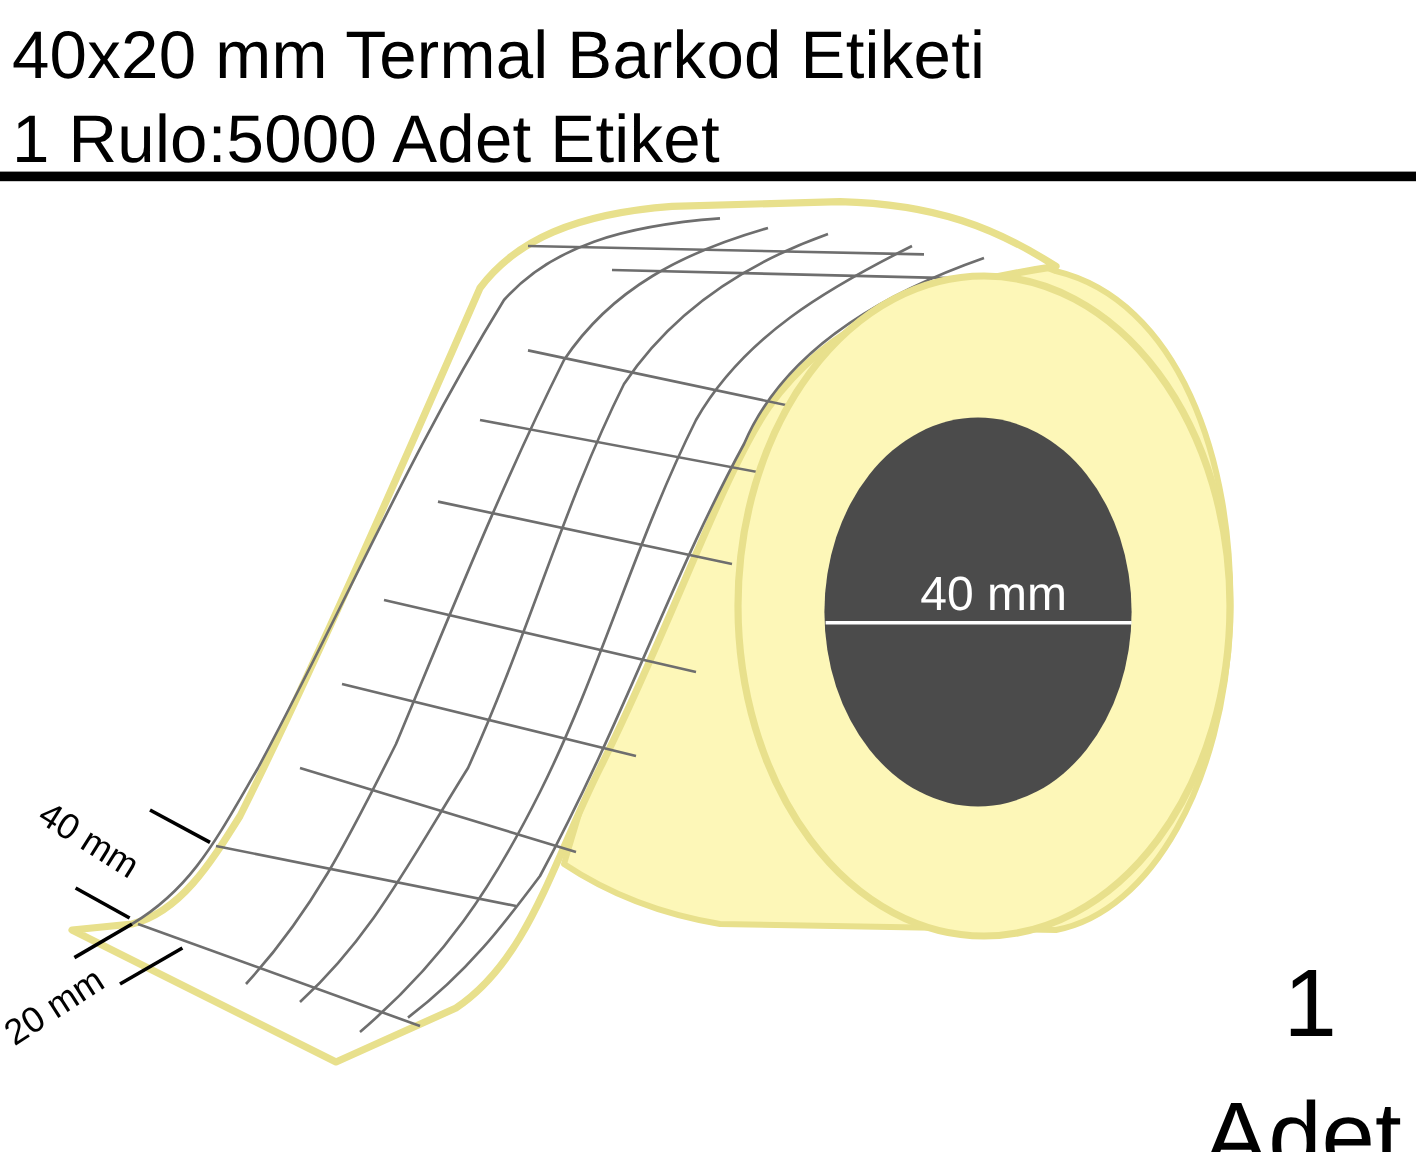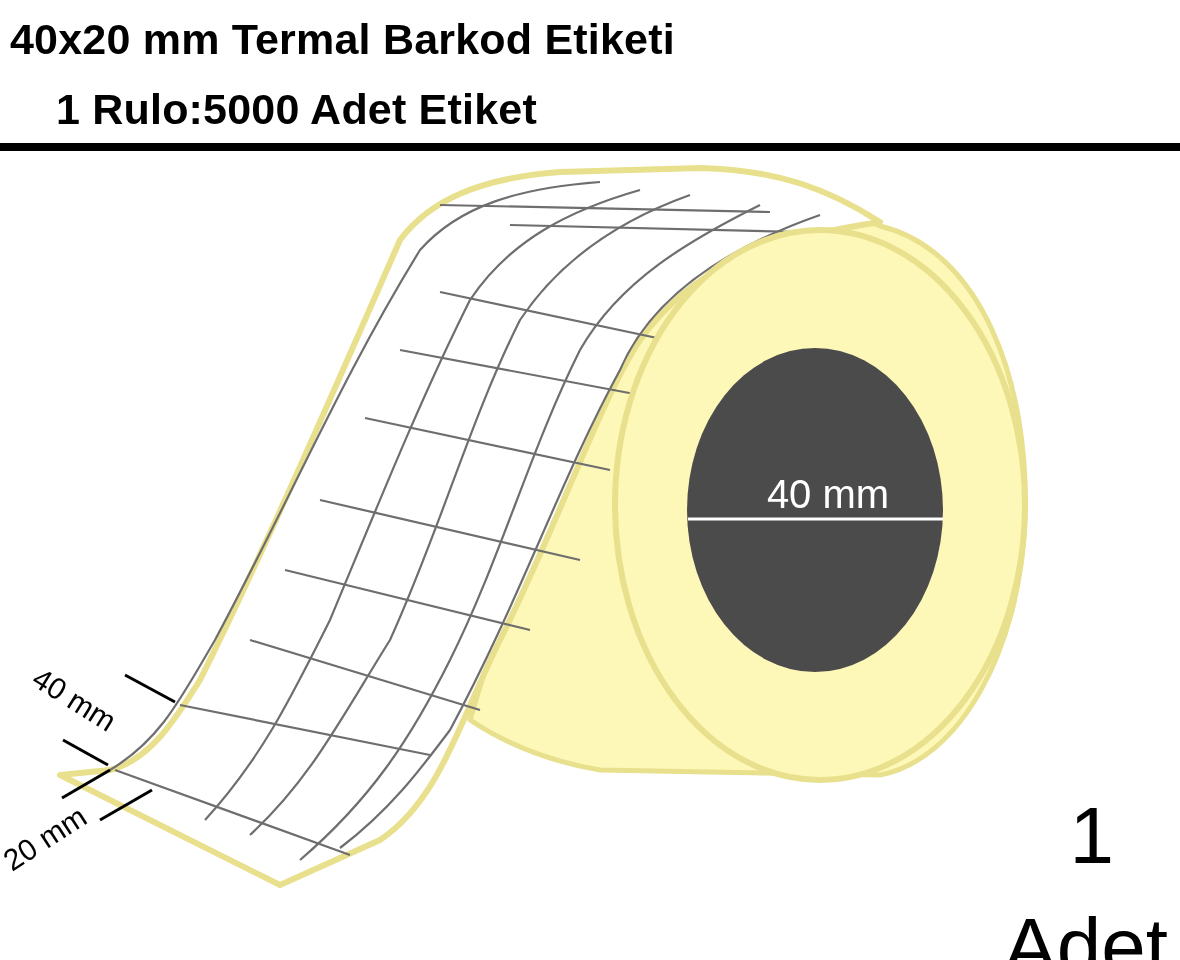"40x20 mm Termal Barkod Etiketi" .title-line { font-size: 43px -> 56px; font-weight: bold -> normal }
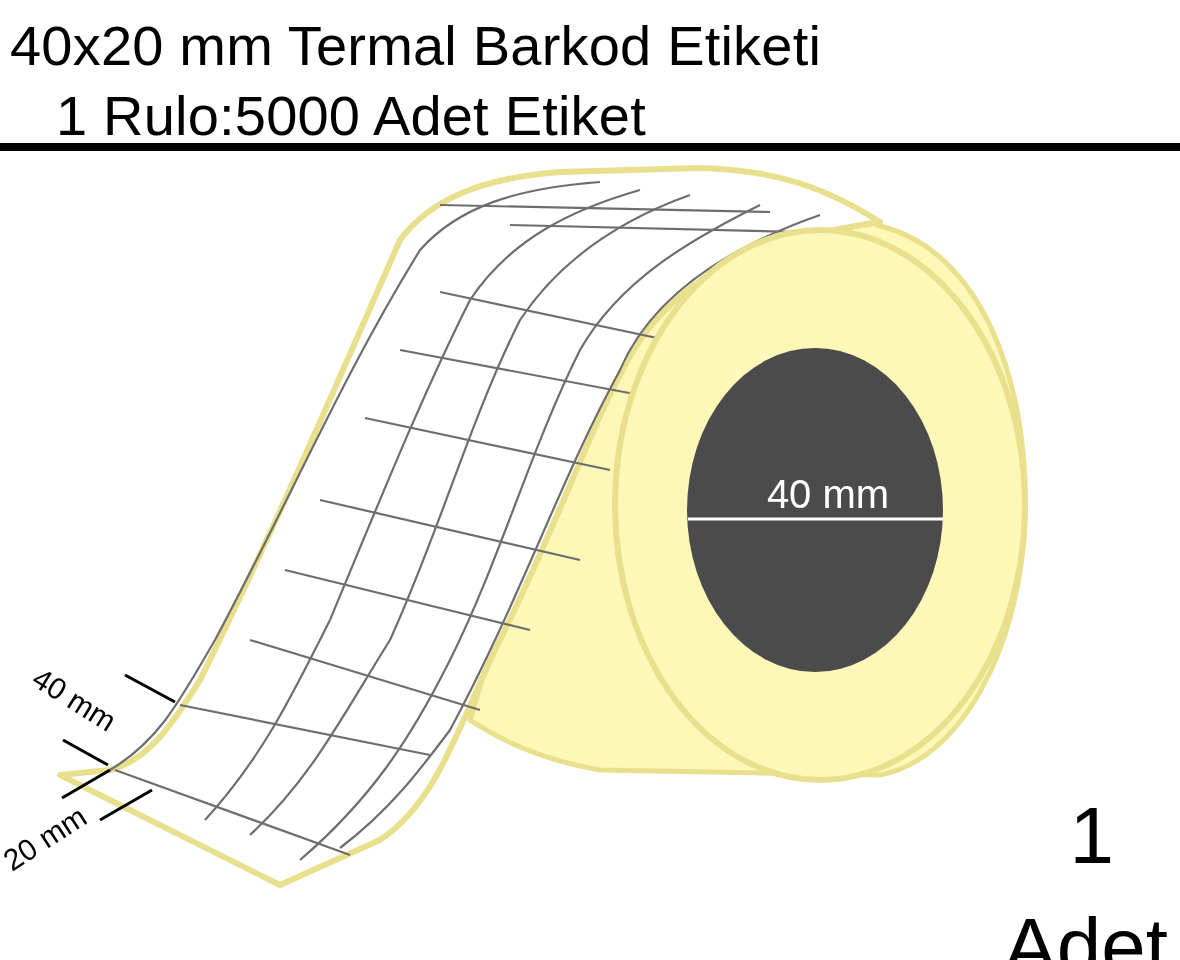"1 Rulo:5000 Adet Etiket" #title2 { margin-left: 46px -> none }
